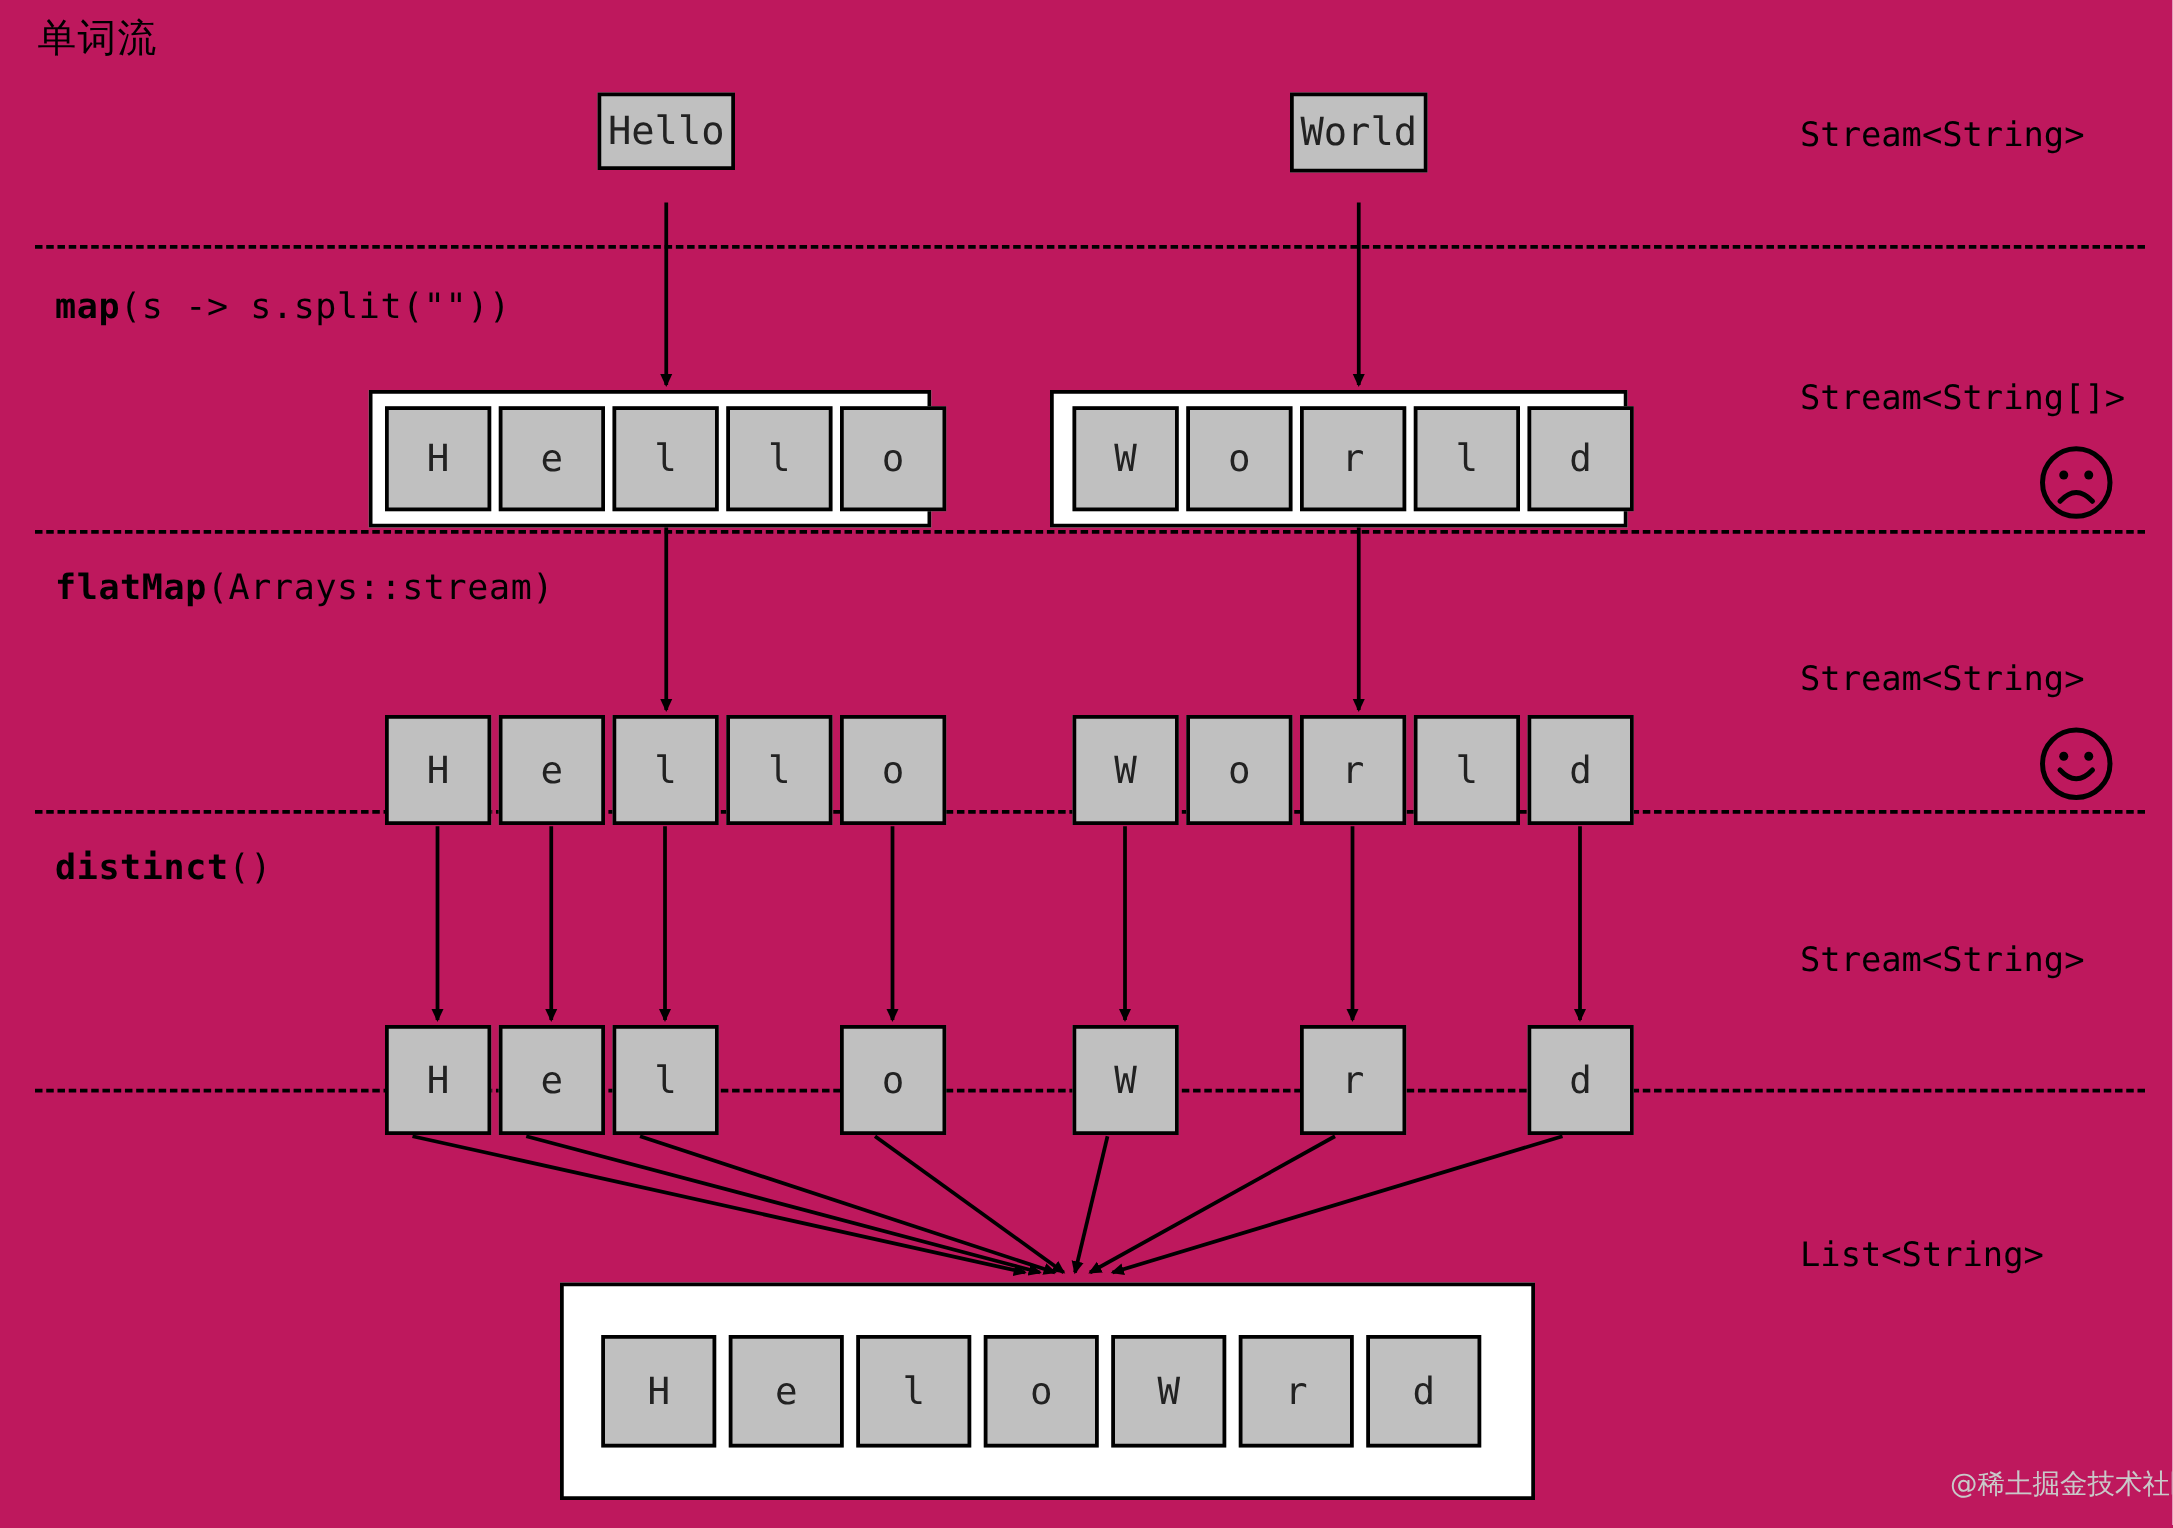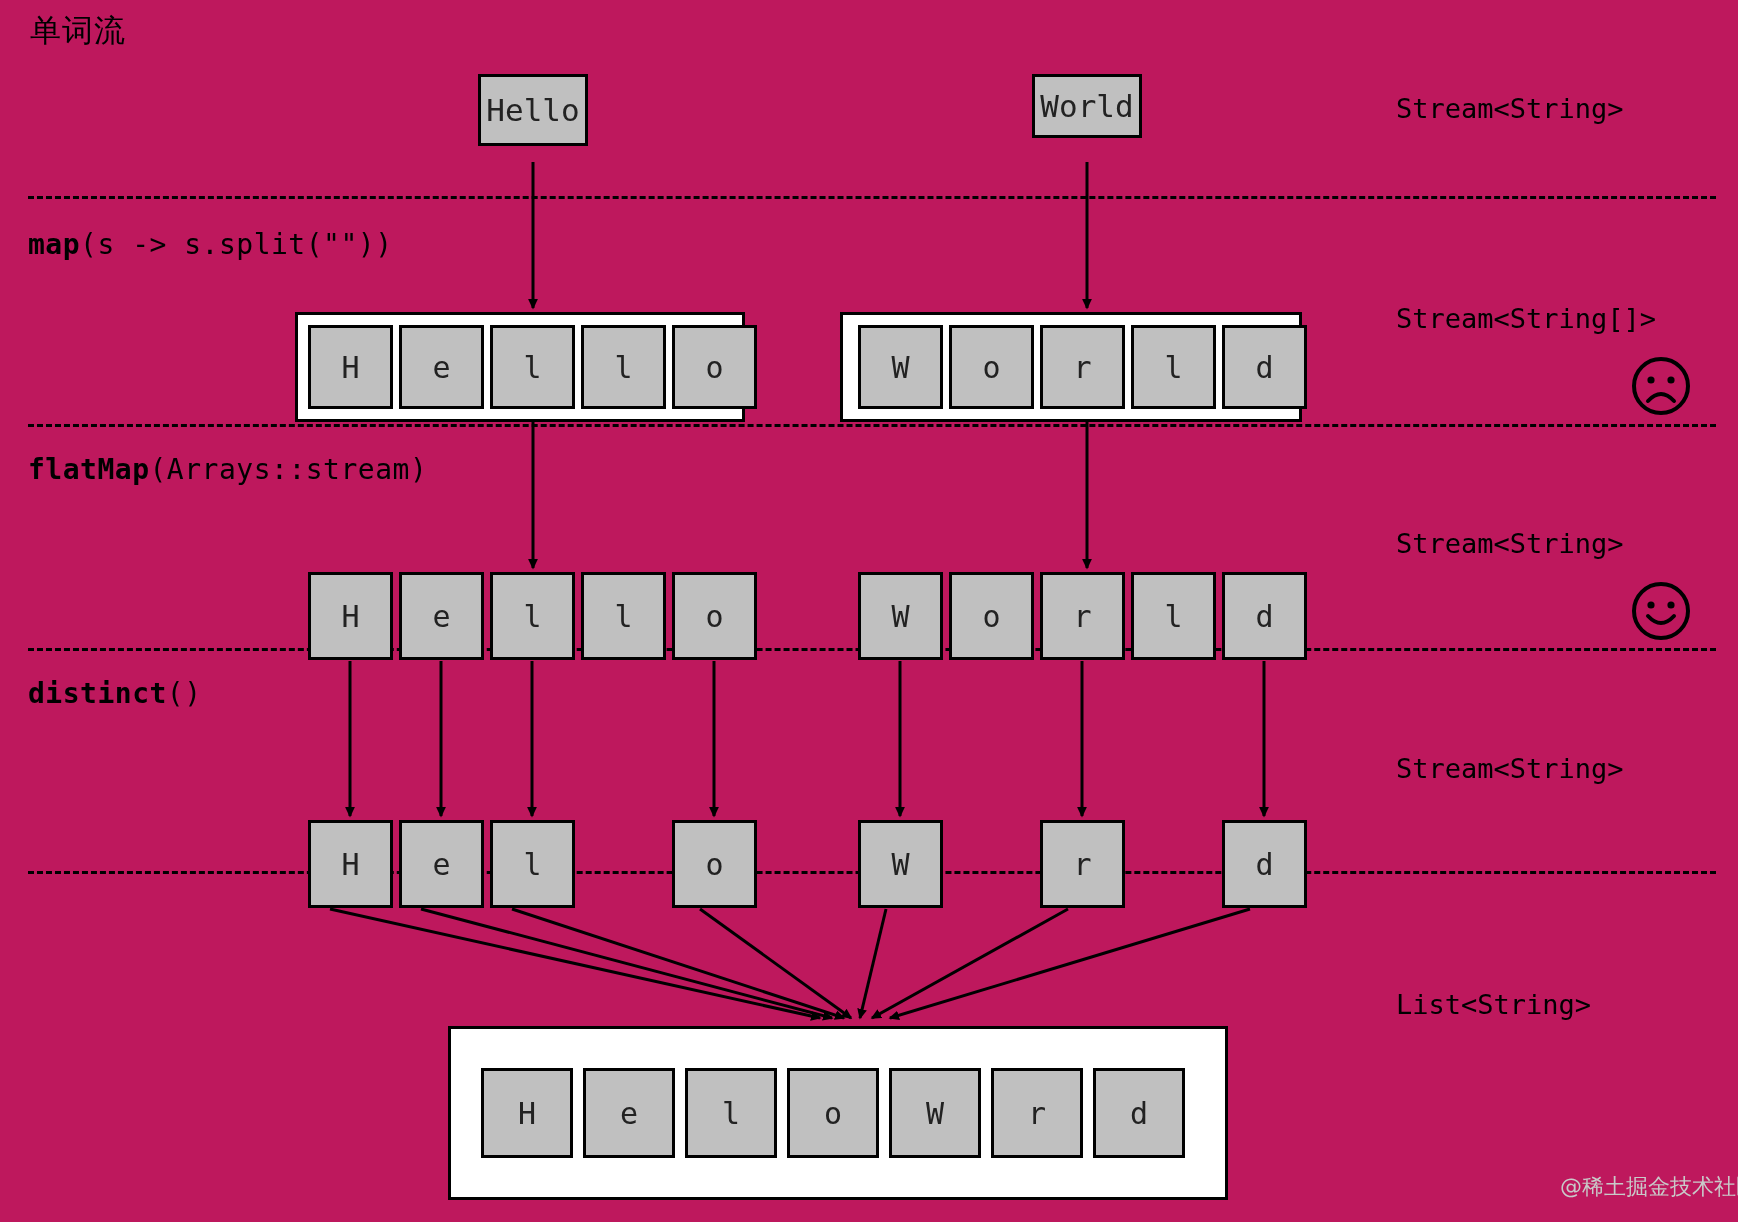"Hello" div.wordbox { height: 72px -> 62px }
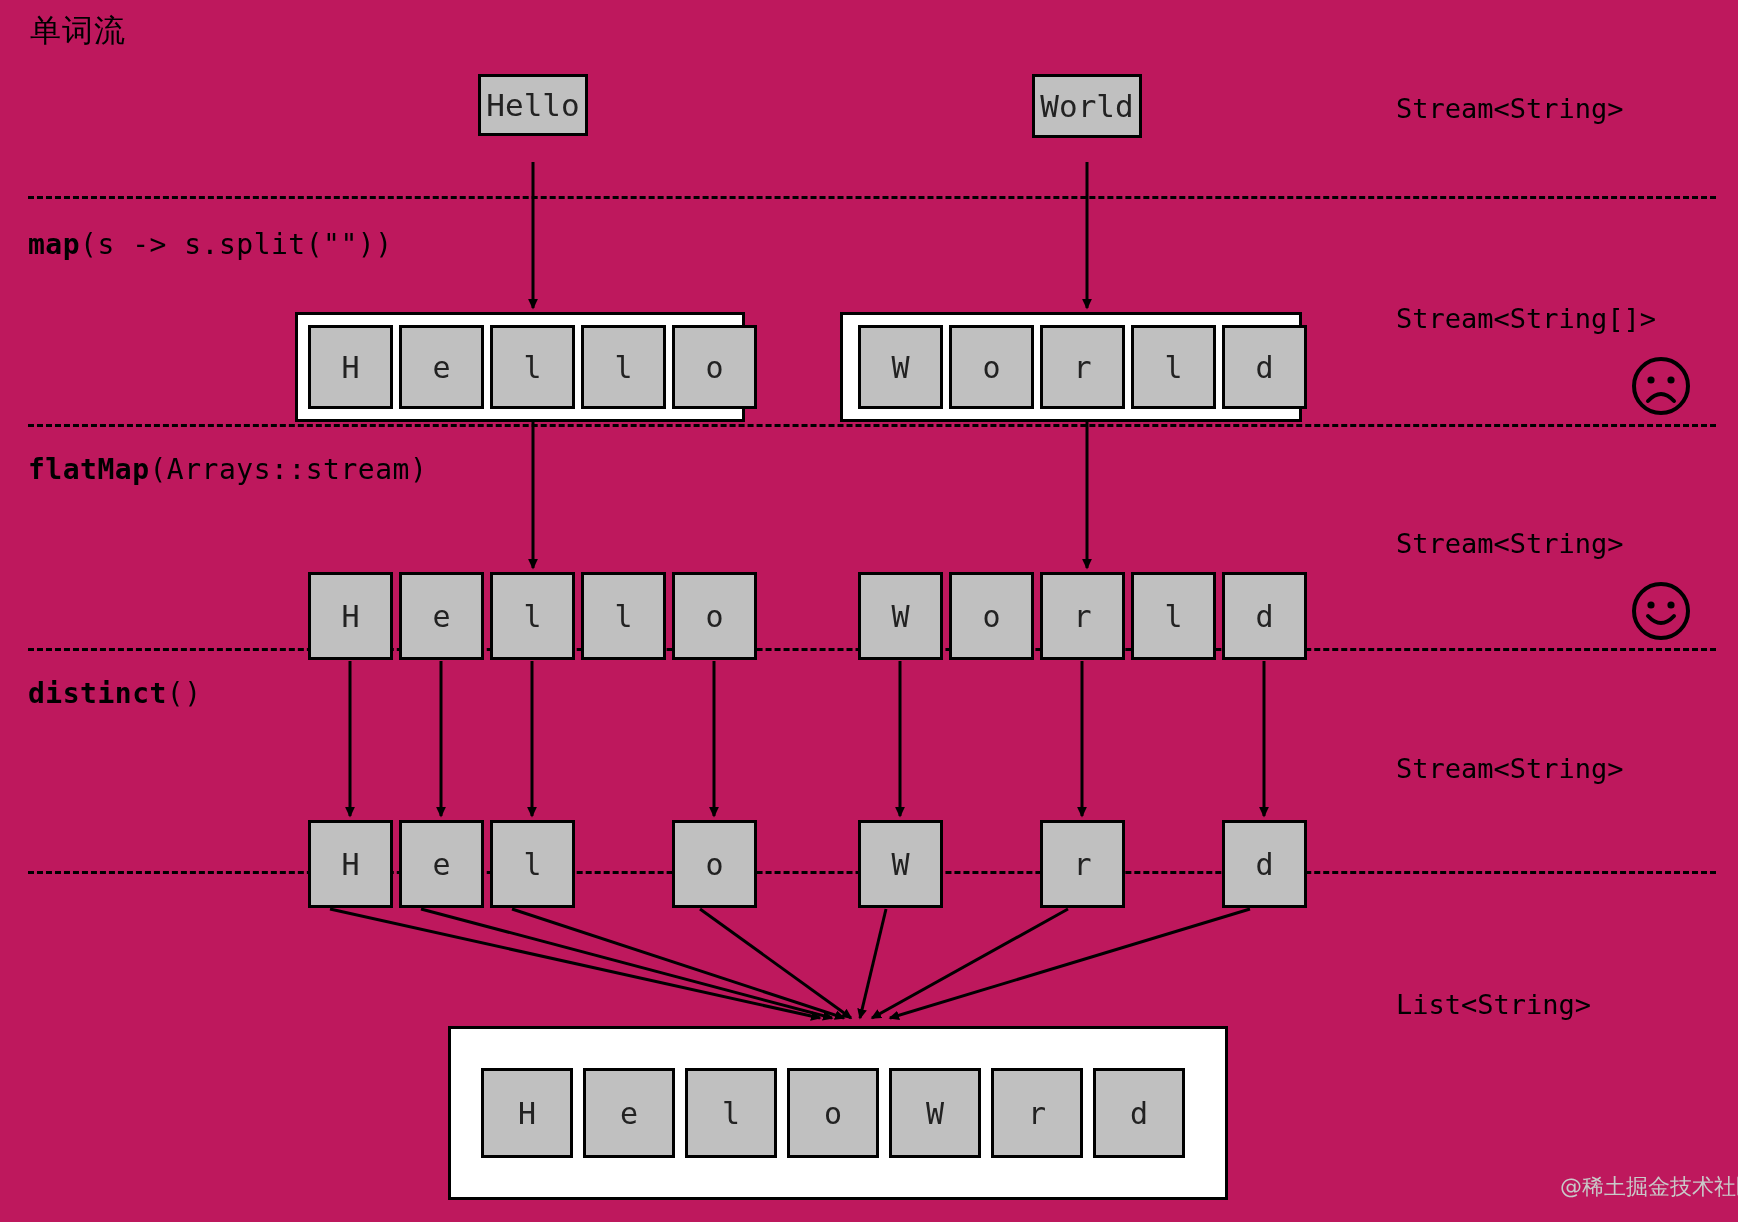"Stream<String>" .typelabel { margin-left: none -> 44px }
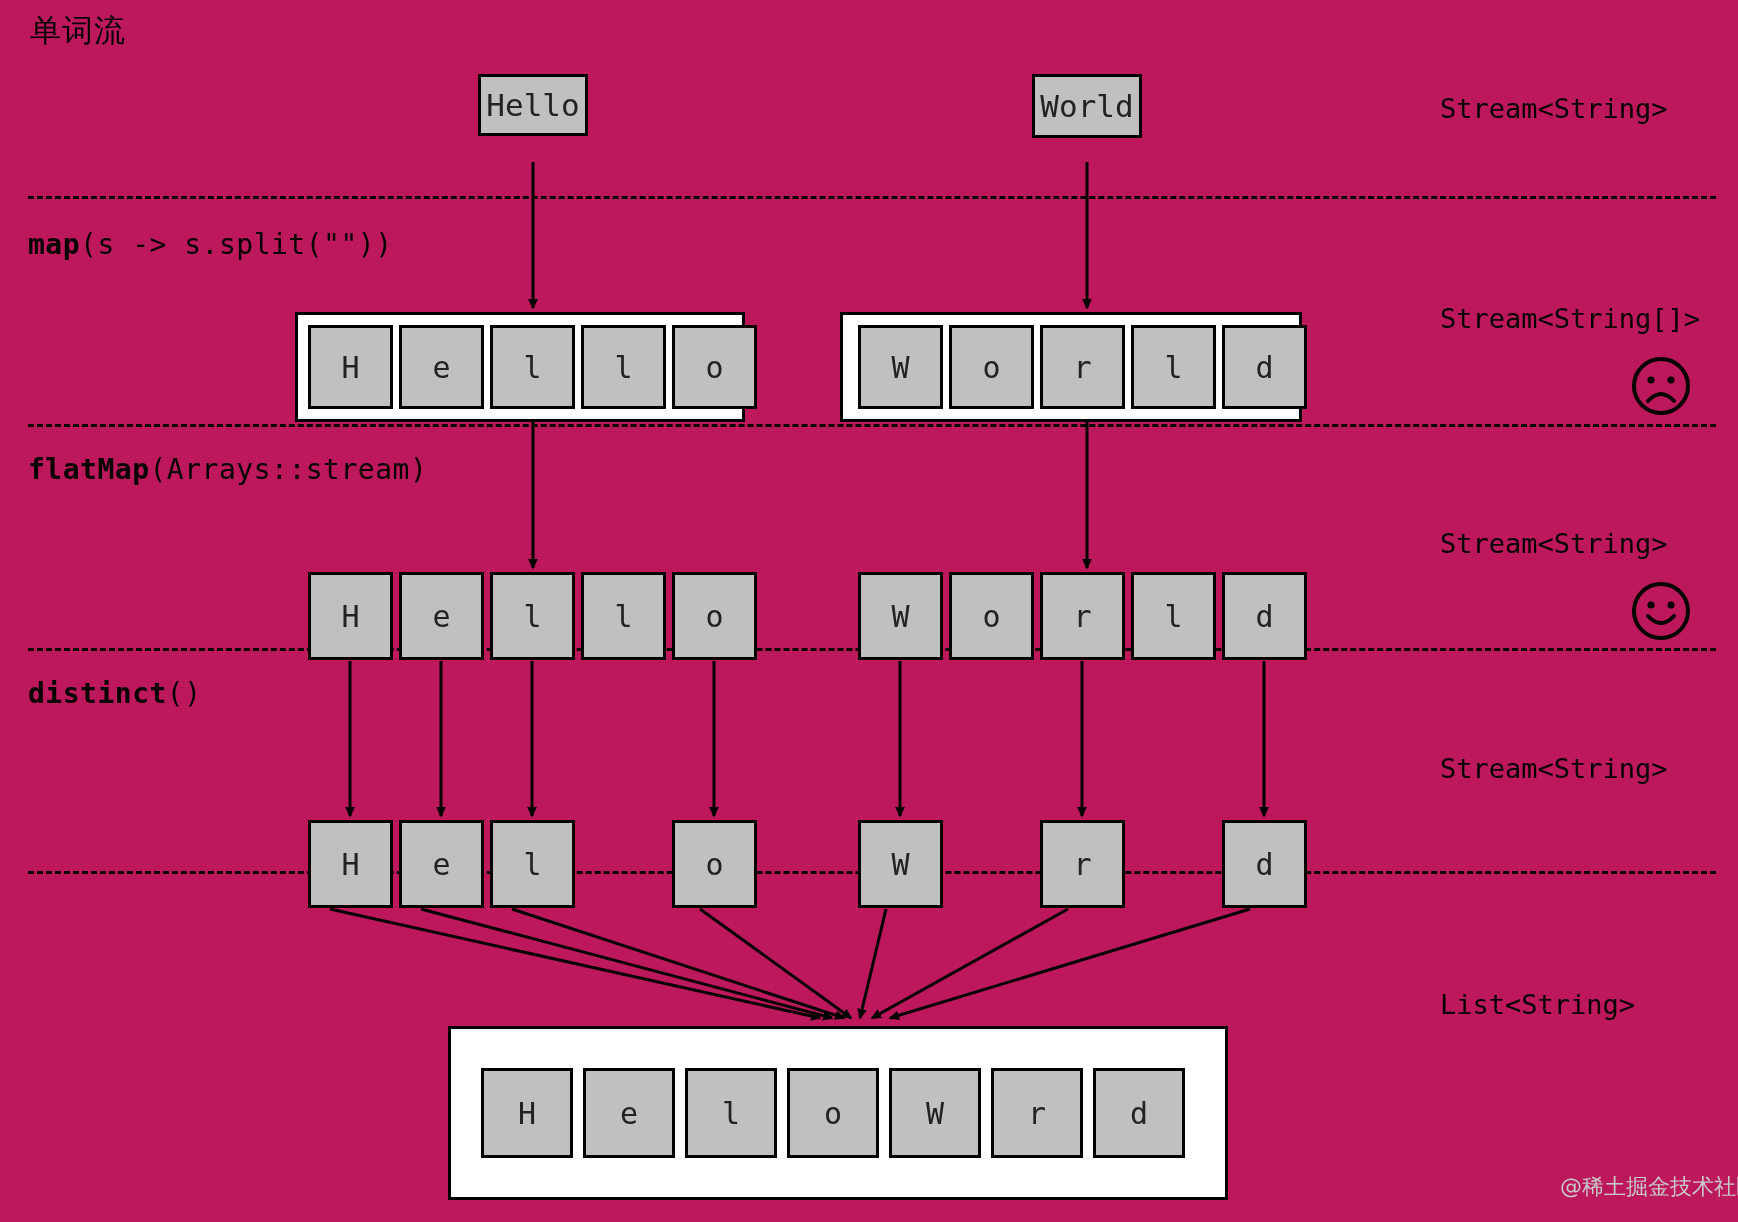"map" .op b { margin-left: none -> 16px }
